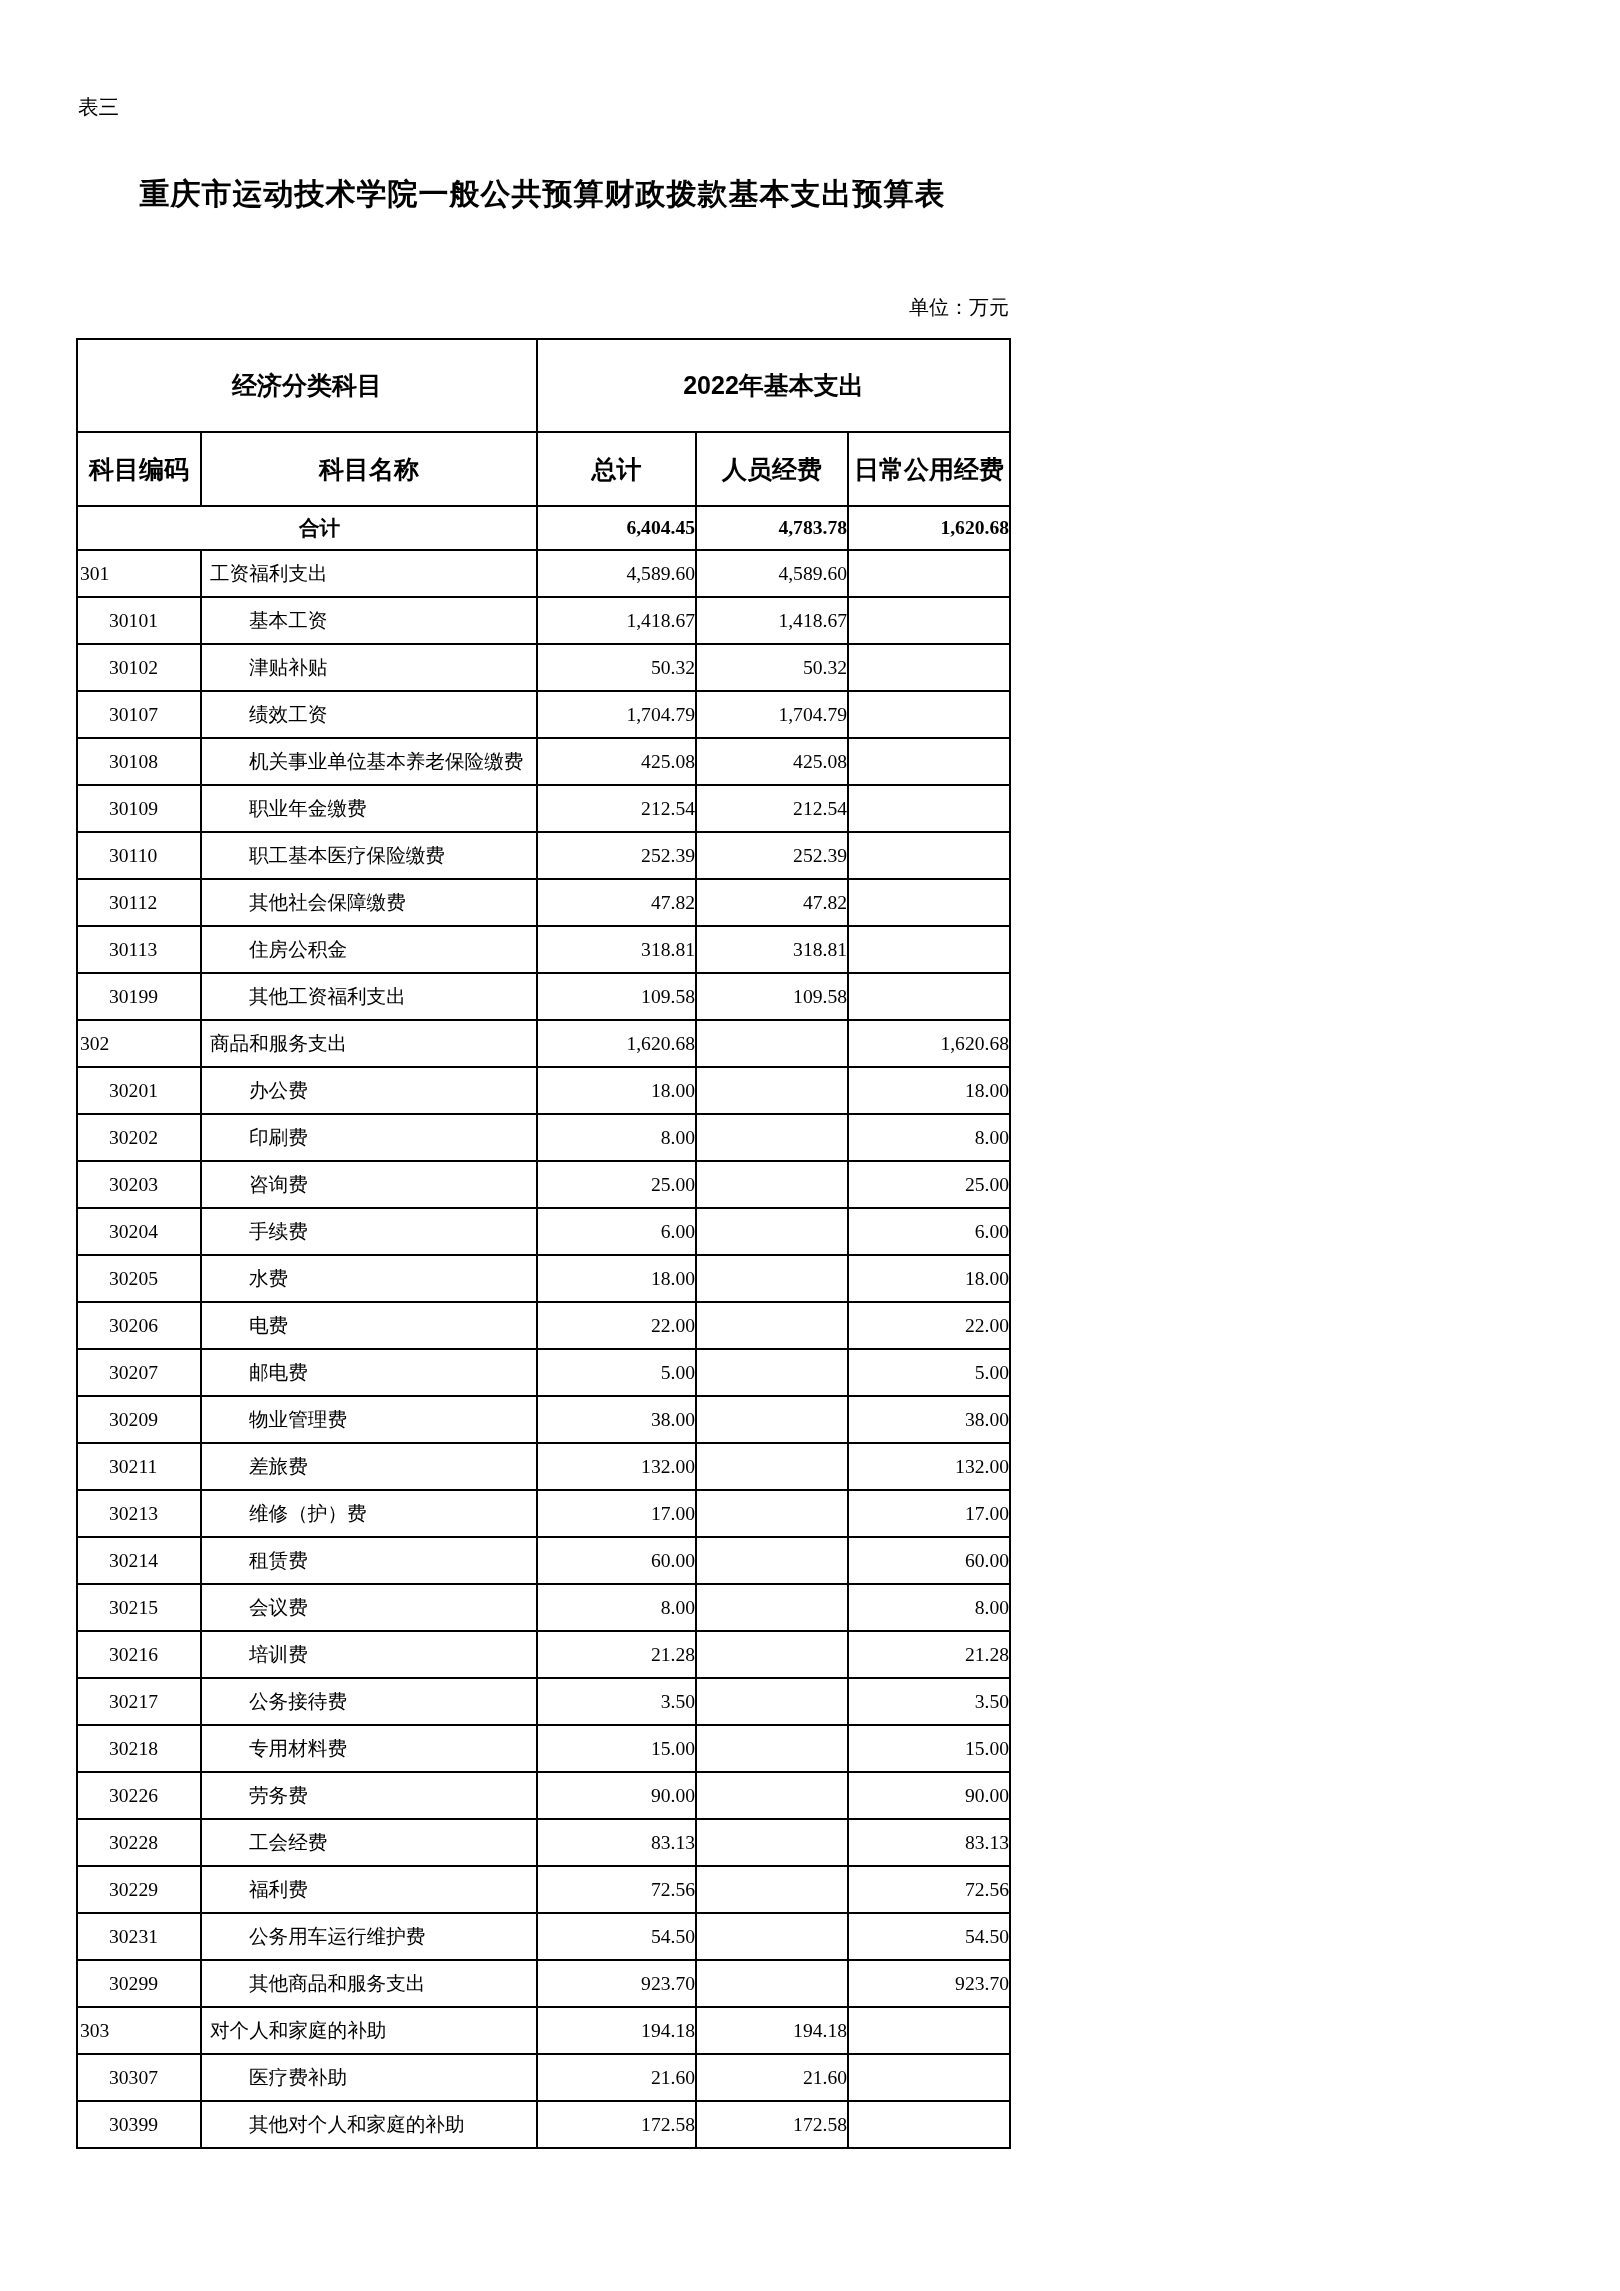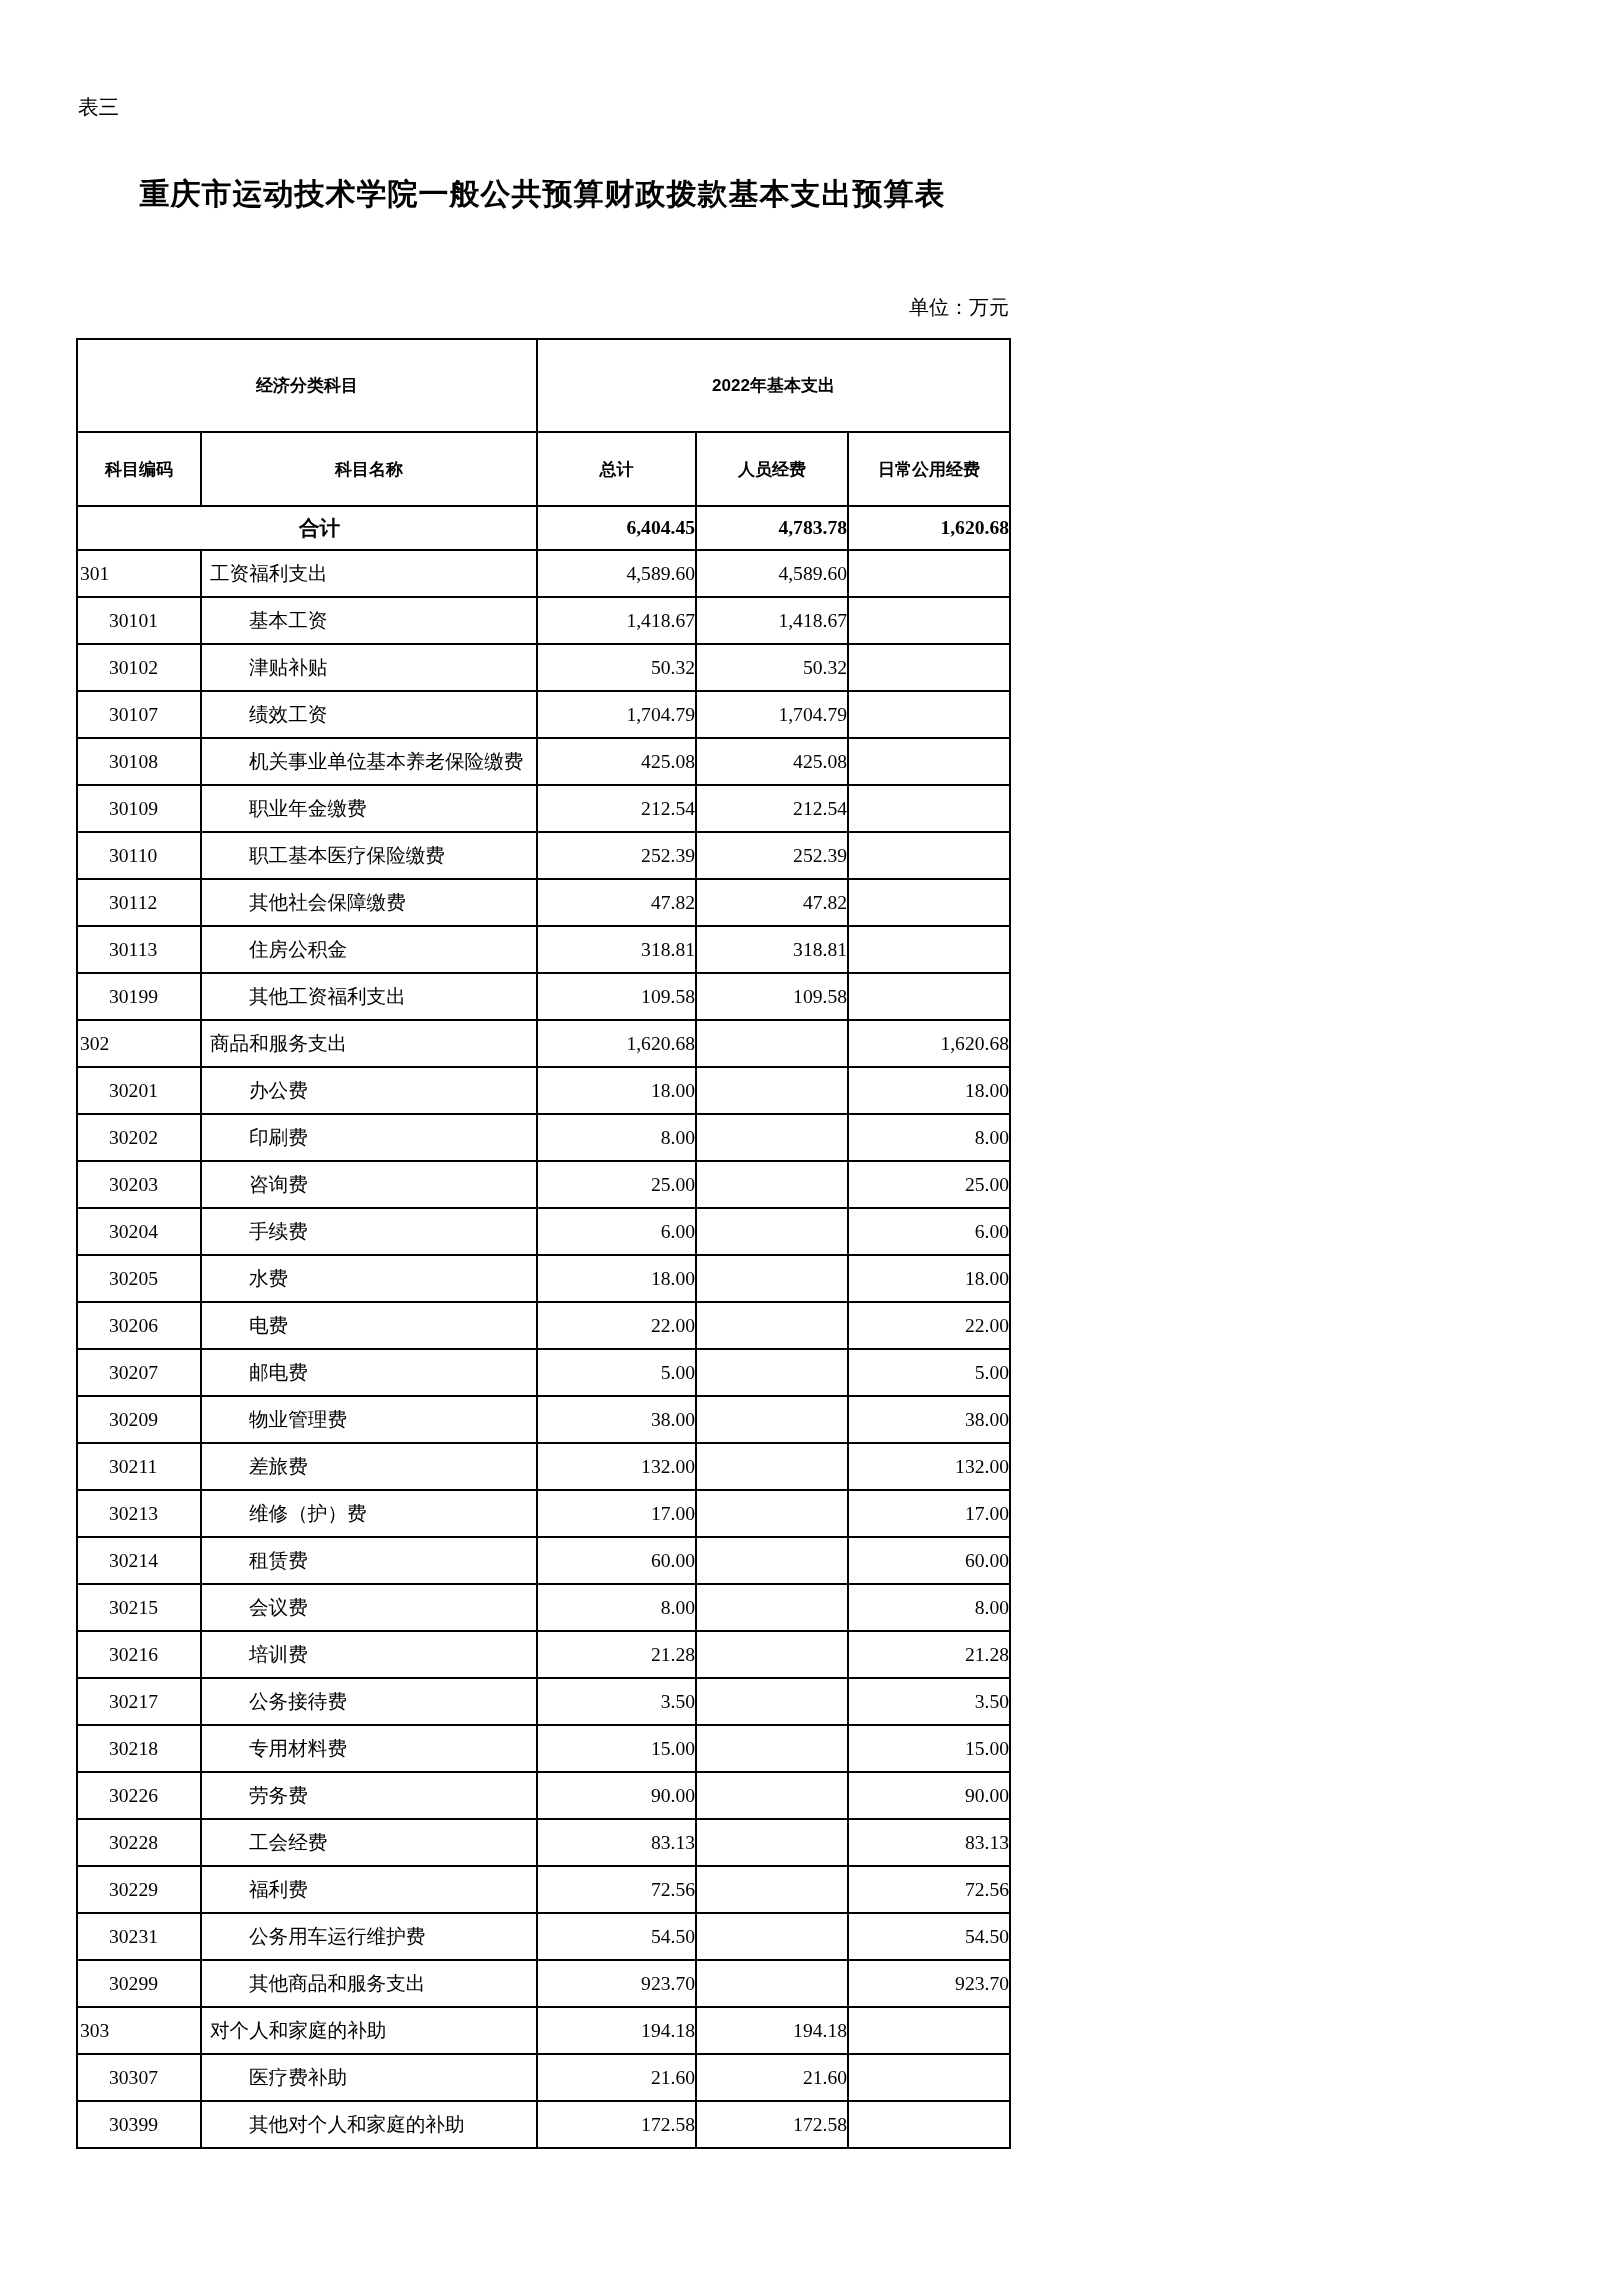"经济分类科目" table.budget thead th { font-size: 17px -> 25px }
